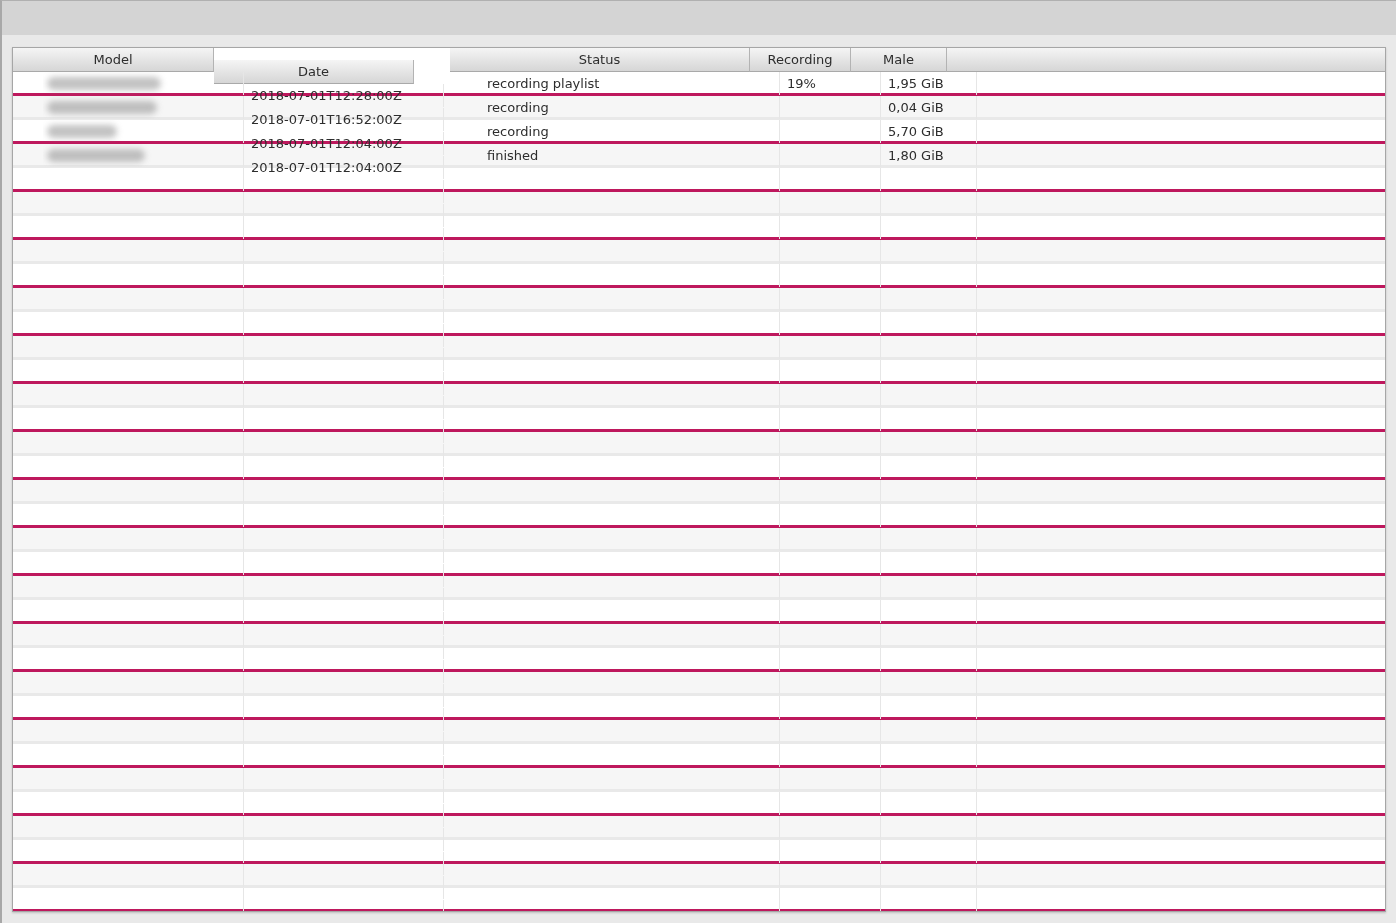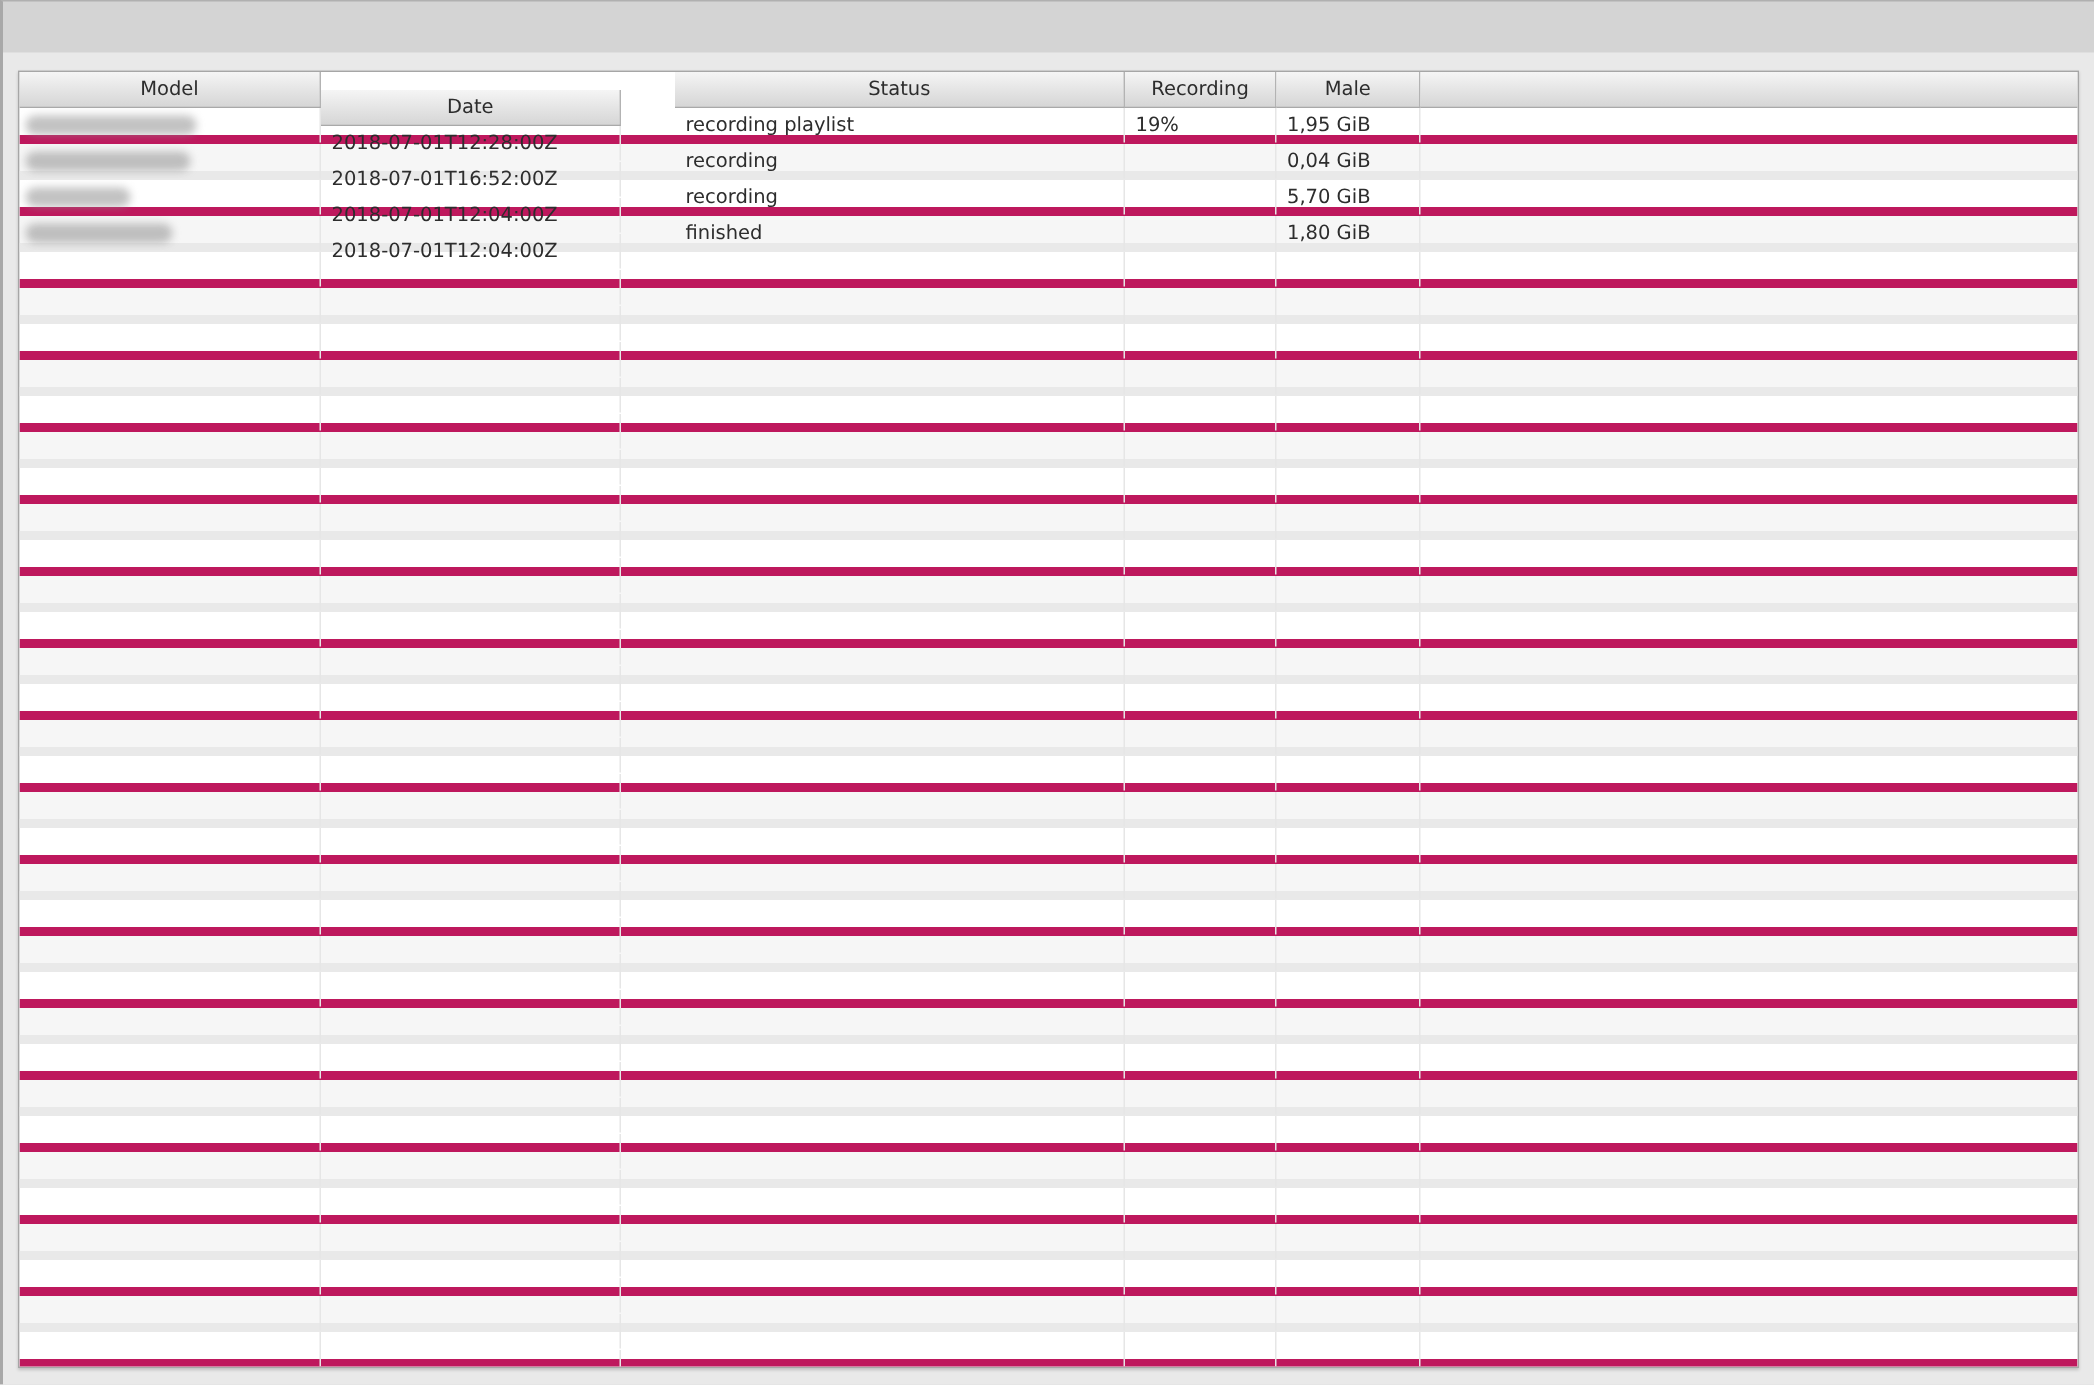"2018-07-01T12:28:00Z" .row { border-bottom: 6px solid #be185d -> 3px solid #be185d; padding-left: none -> 30px }
